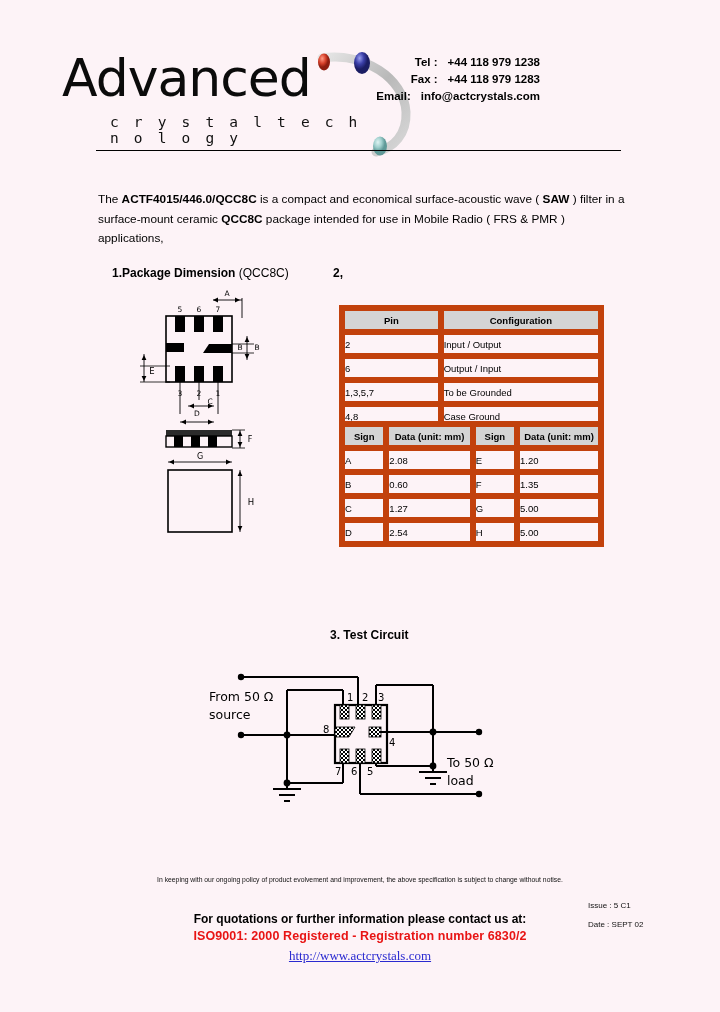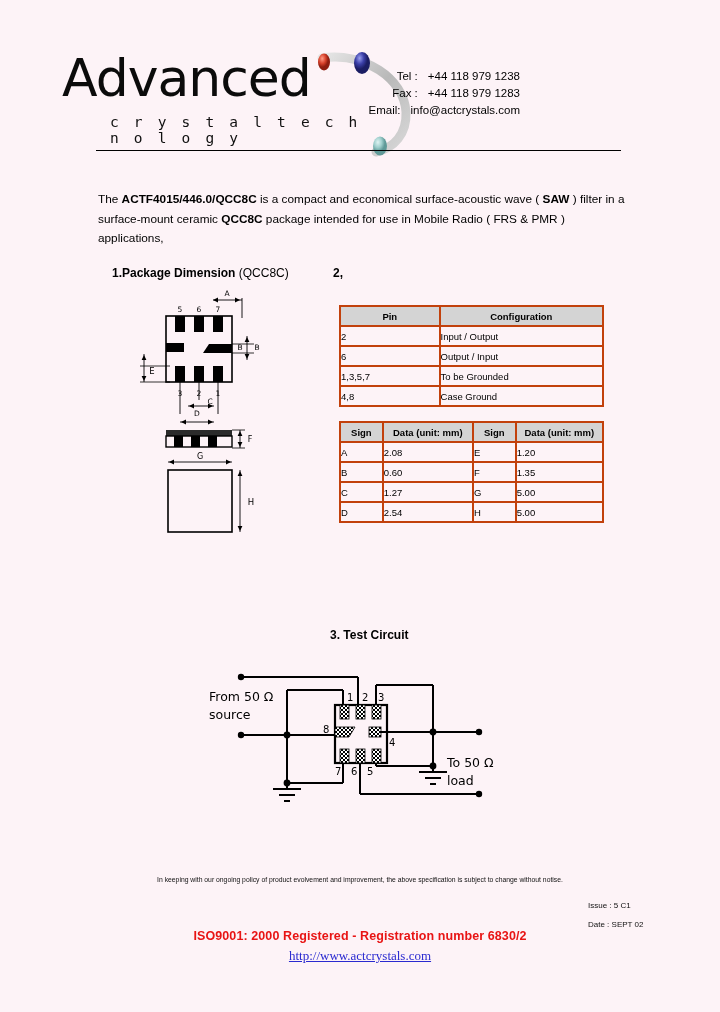"Advanced" .header { padding-left: none -> 20px }
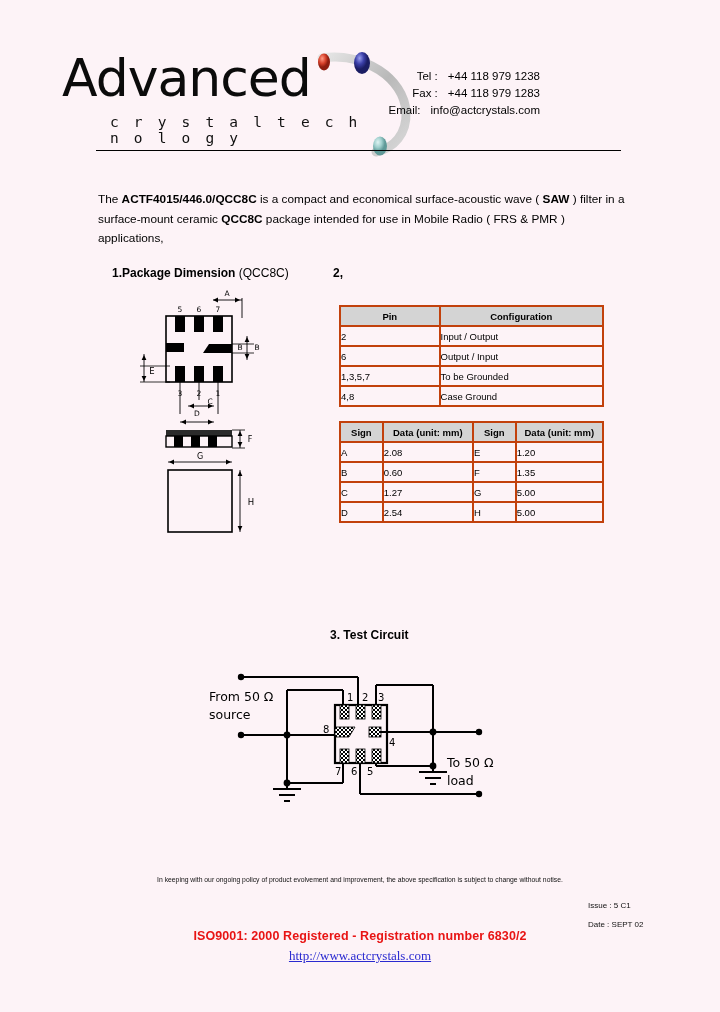"Tel : +44 118 979" .contact { font-weight: normal -> bold; top: 68px -> 54px }
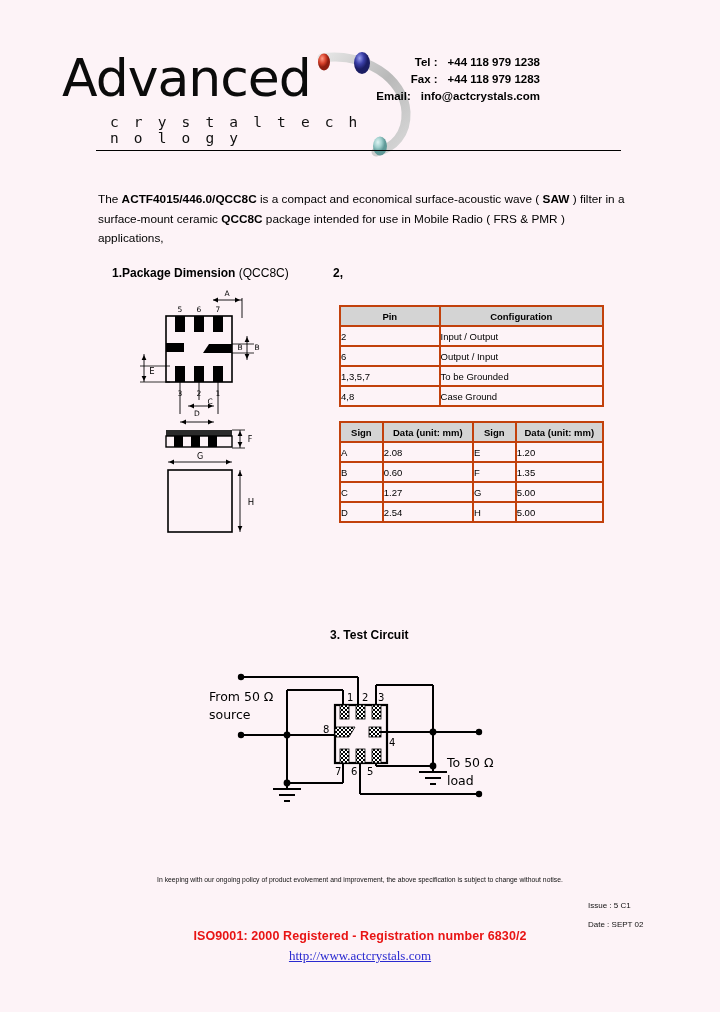"Pin" table.dt th, table.dt td { border: 2px solid #c2410c -> 6px solid #c2410c }
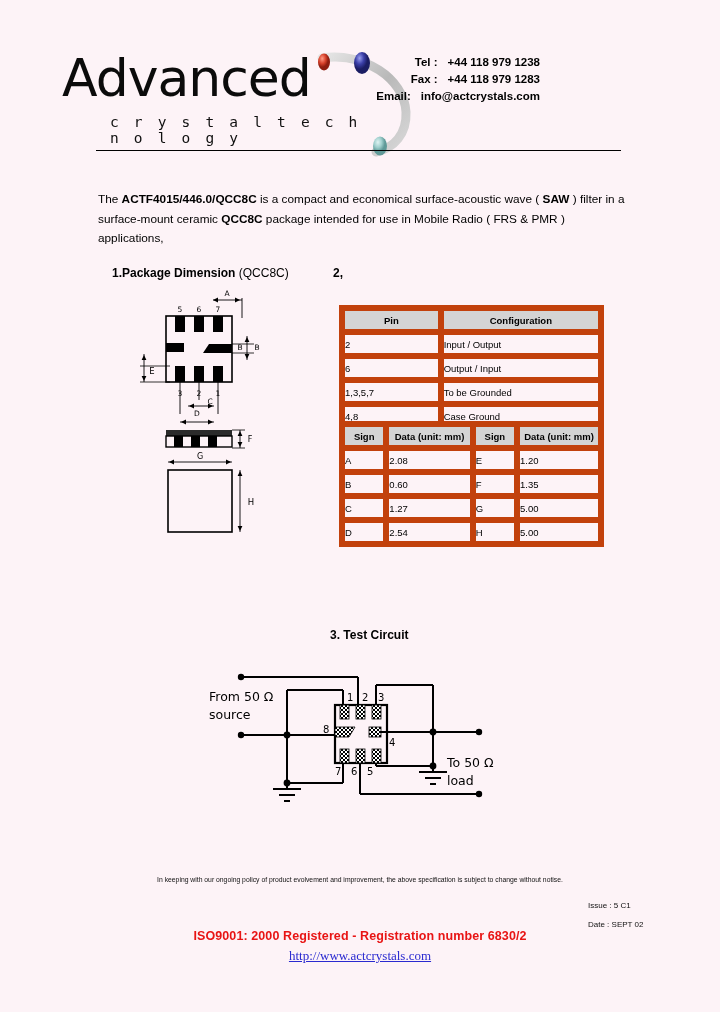"For quotations or further information" div.quotations { html: none -> <div>For quotations or further information please contact us at:</div> }
